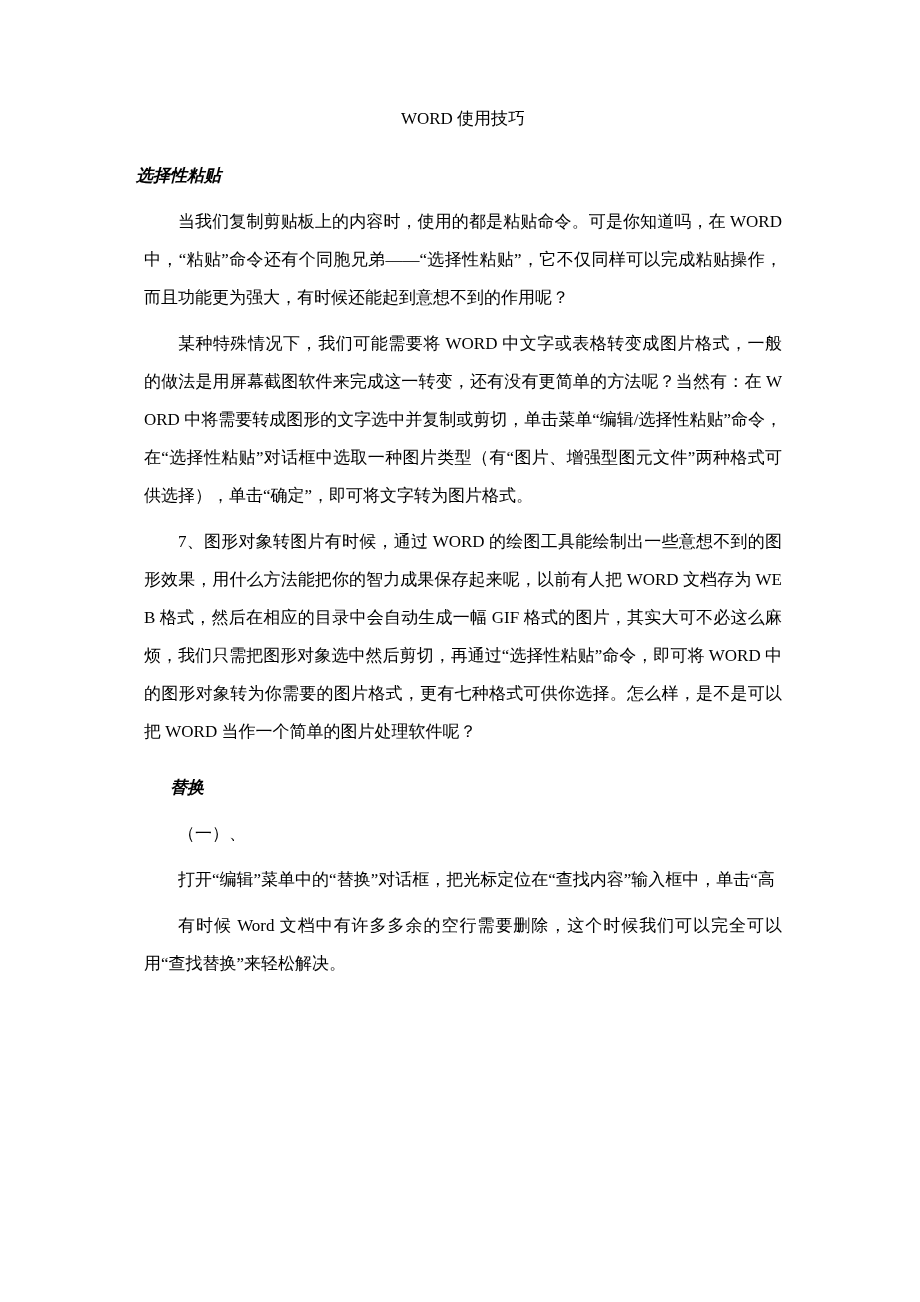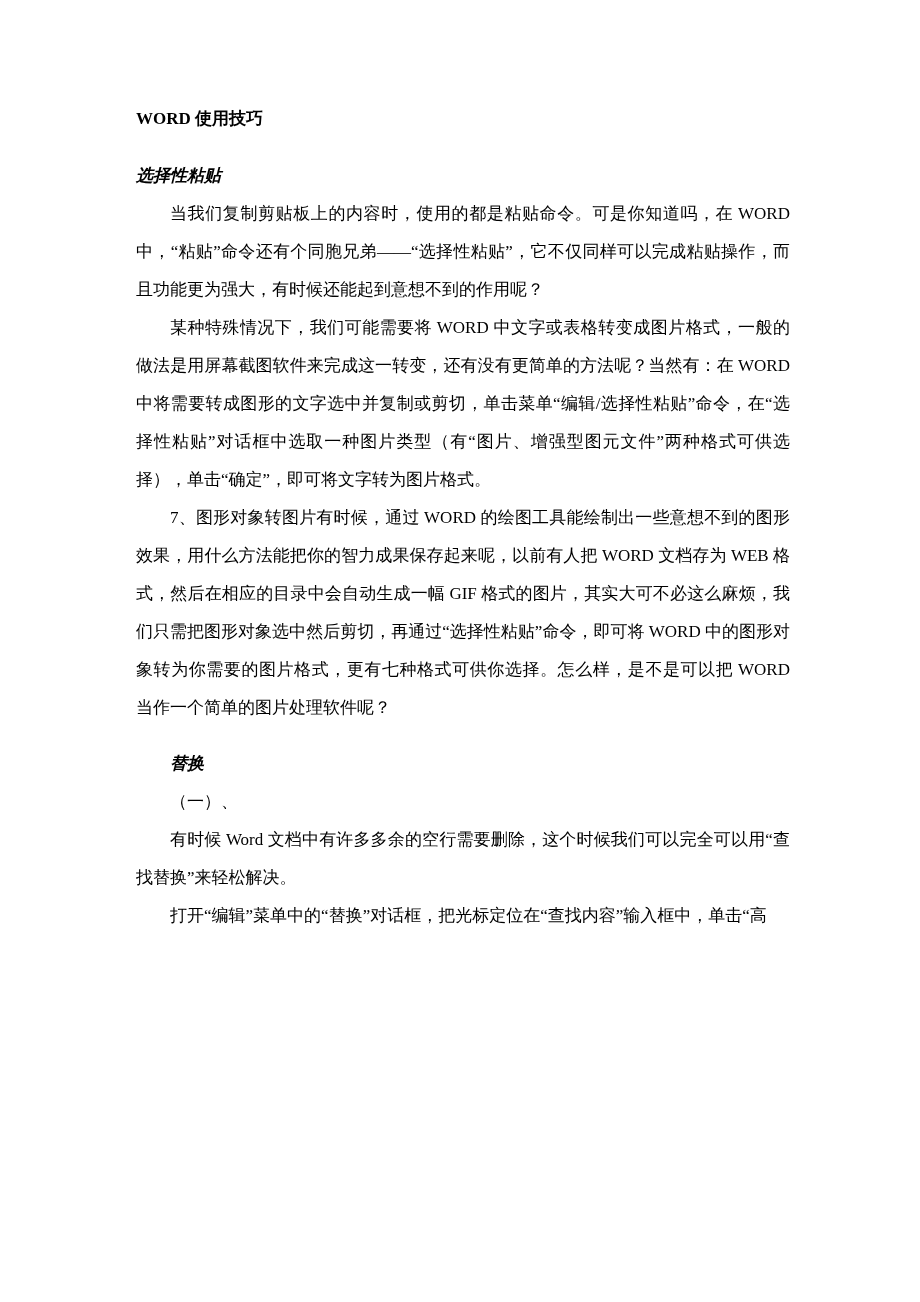"WORD 使用技巧" .doc-title { font-weight: bold -> normal; text-align: none -> center }
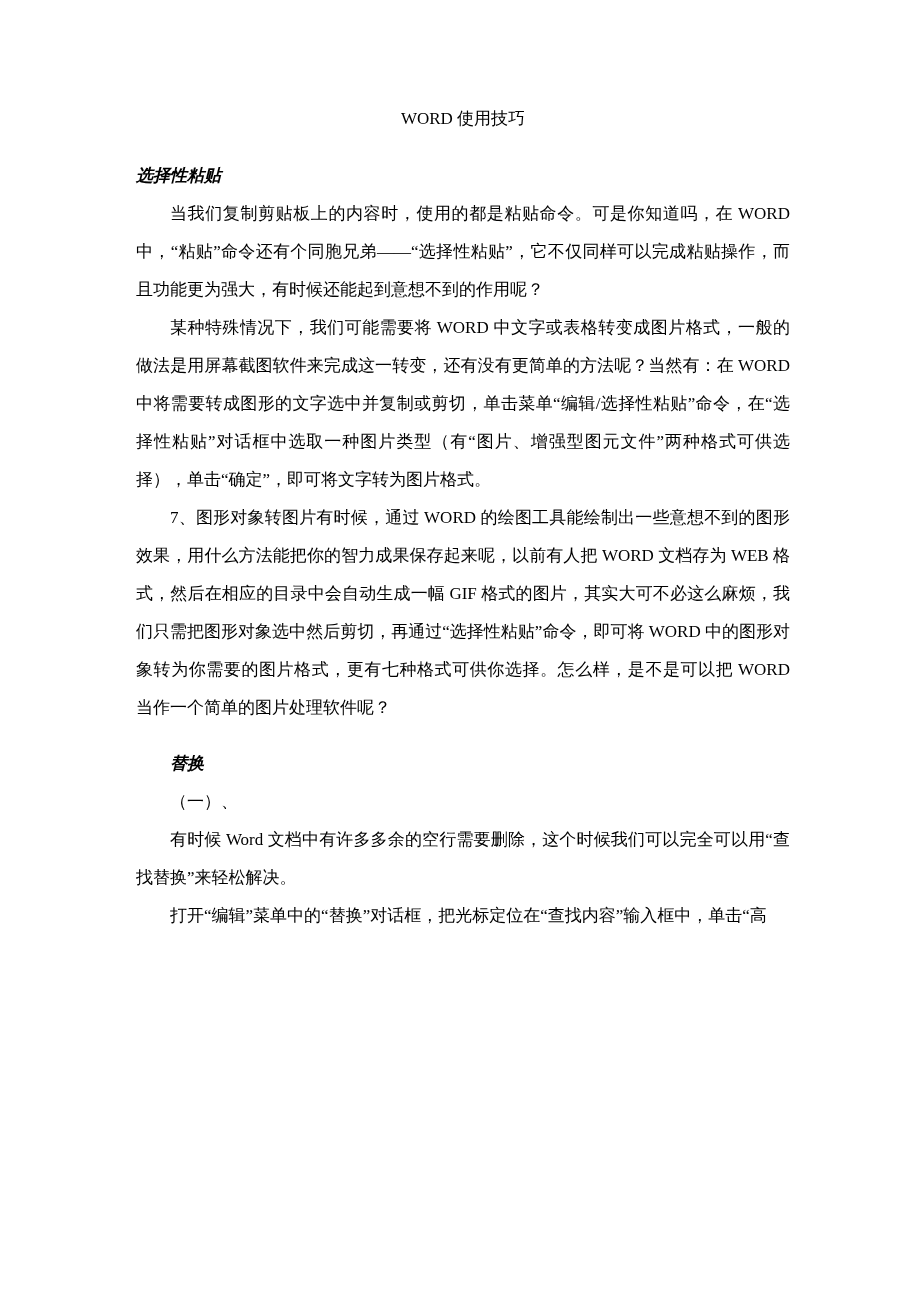"当我们复制剪贴板上的内容时，使用的都是粘贴命令。可是你知道吗，在 WORD" p.para { margin: 0 -> 8px }
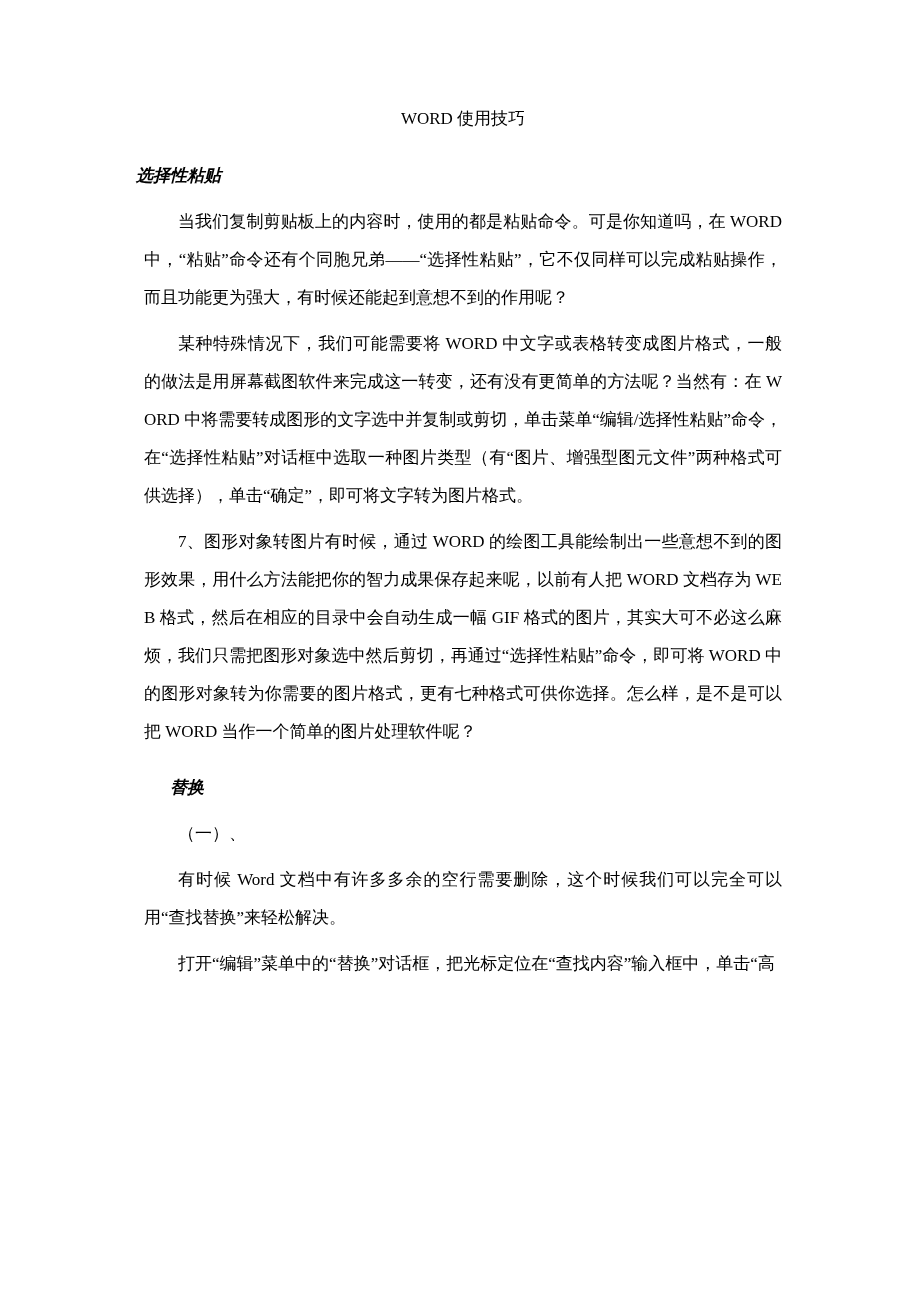"有时候 Word" p.para { order: before "打开“编辑”菜单中的“替换”对话框，把光标定位在“查找内容”输入框中，单击“高" -> after "打开“编辑”菜单中的“替换”对话框，把光标定位在“查找内容”输入框中，单击“高" }
